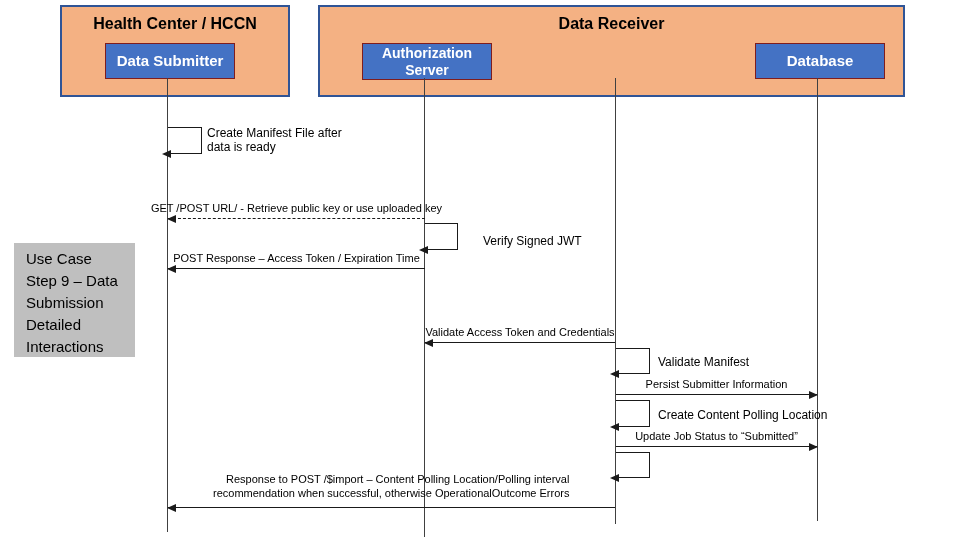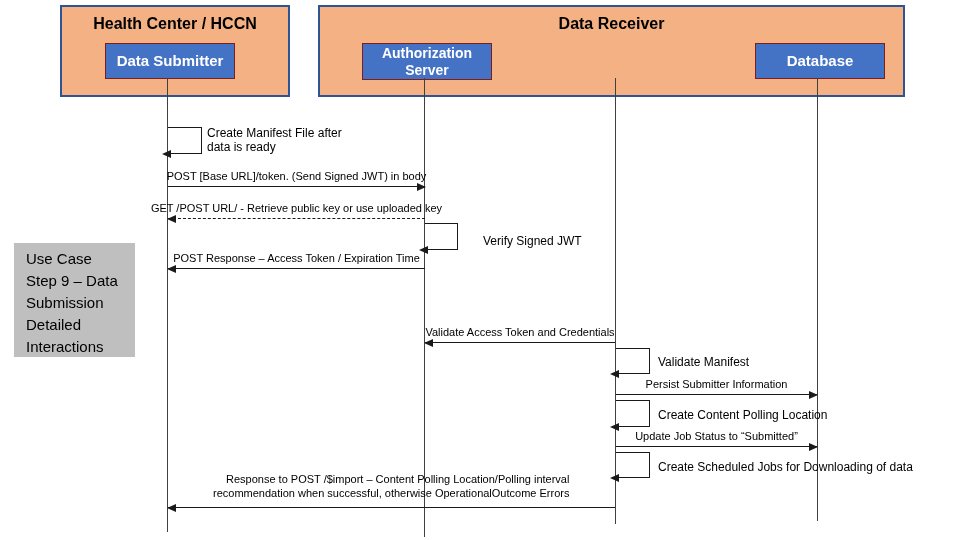"POST [Base URL]/token. (Send Signed" div.msg { html: <div> <div></div> <span></span> <div>POST [Base URL]/token. (Send Signed JWT) in body</div> </div> -> none }
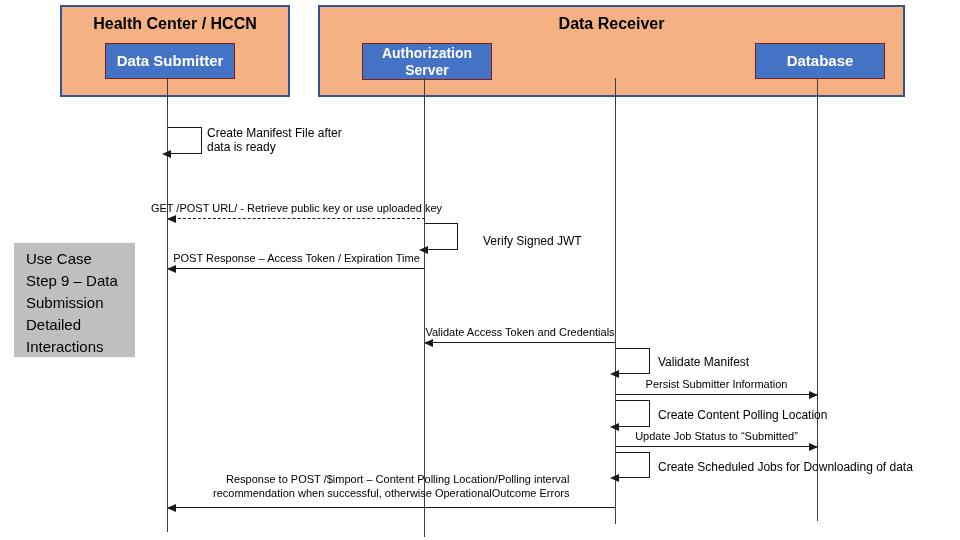"Create Scheduled Jobs for Downloading" div.selflbl { html: <div>Create Scheduled Jobs for Downloading of data</div> -> none }
